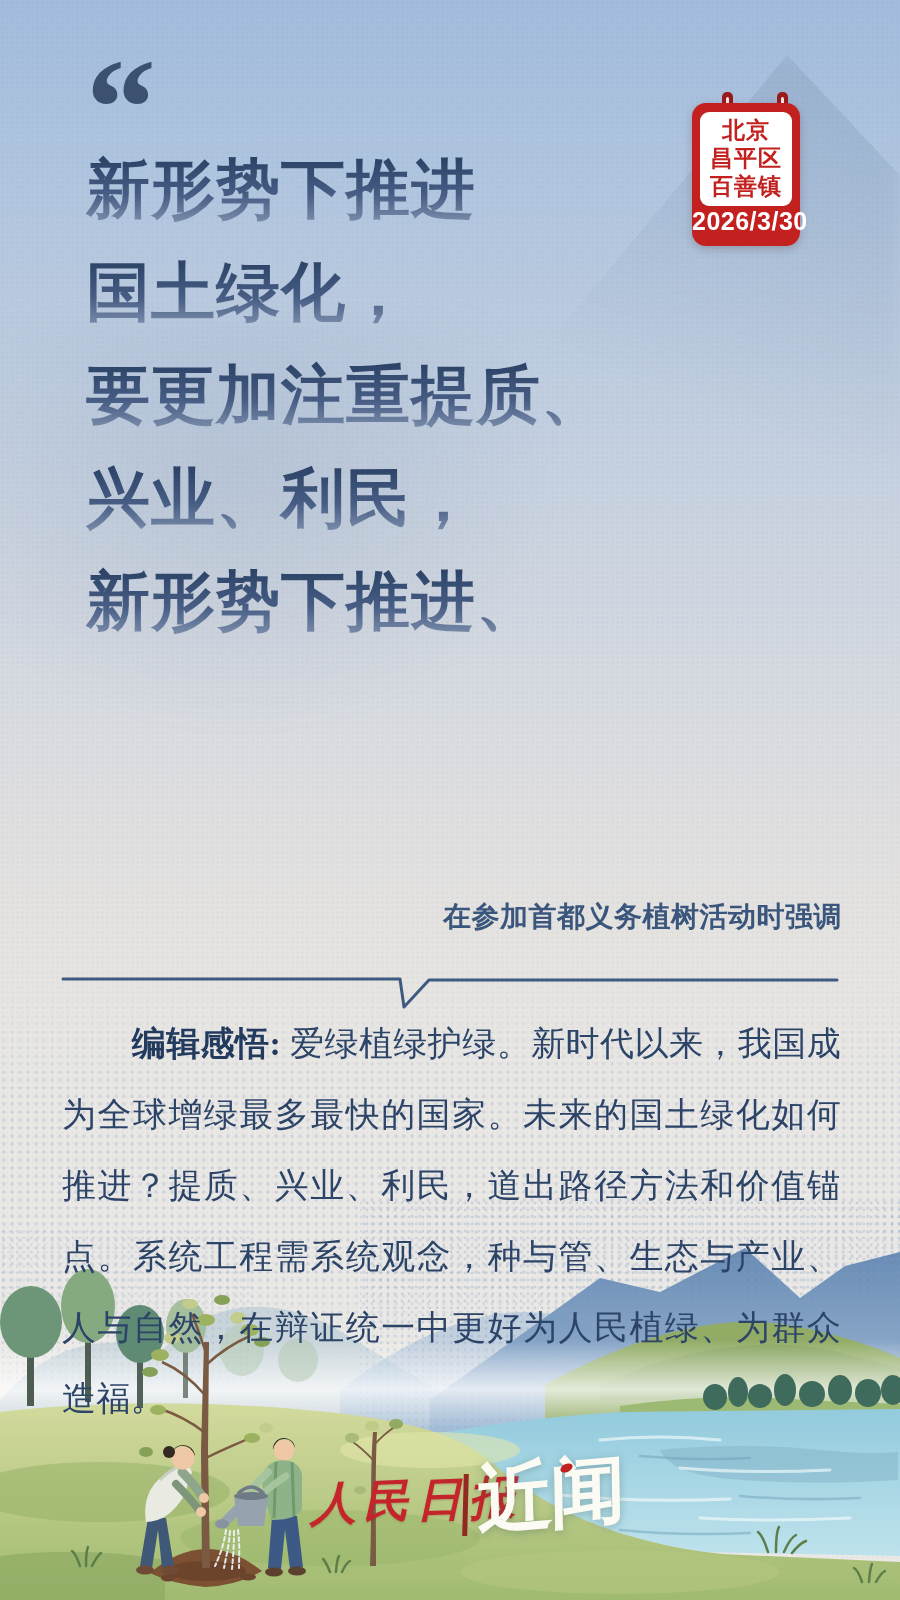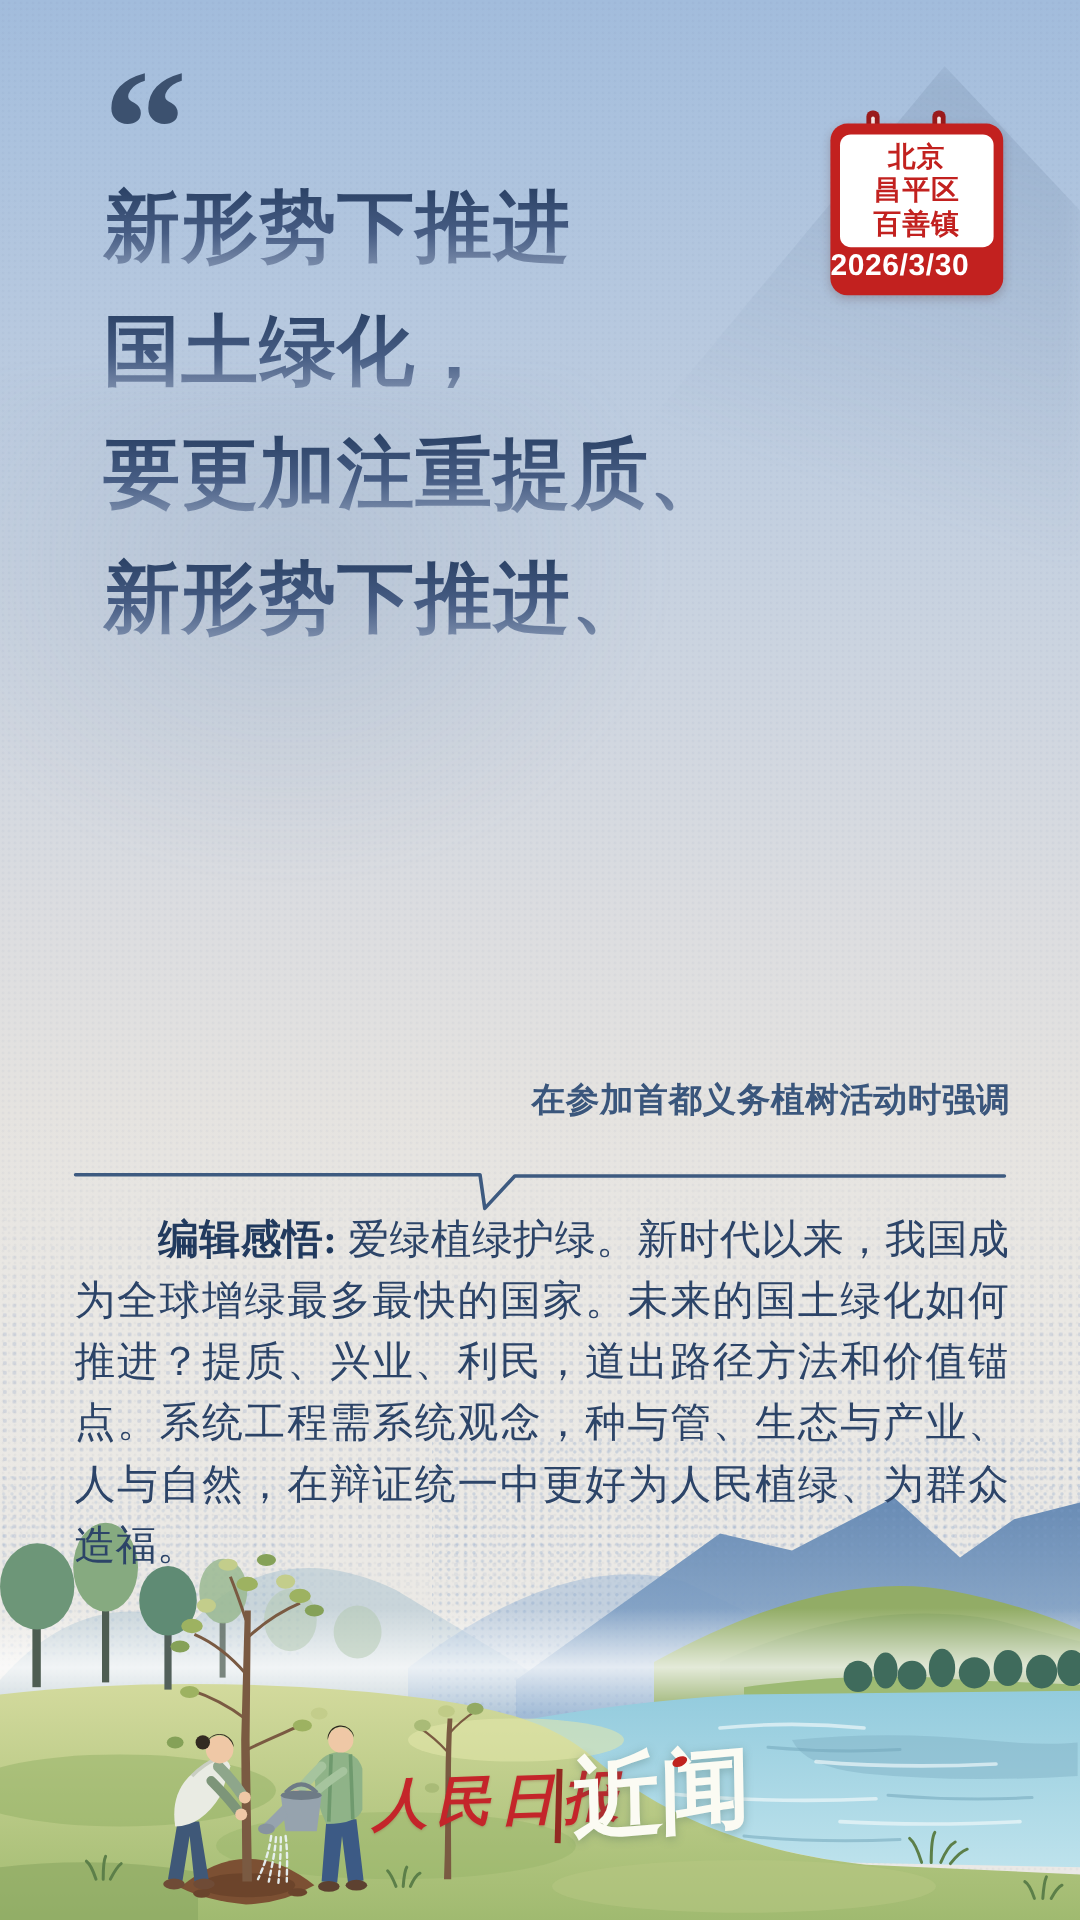"北京" .calendar { width: 144px -> 108px }
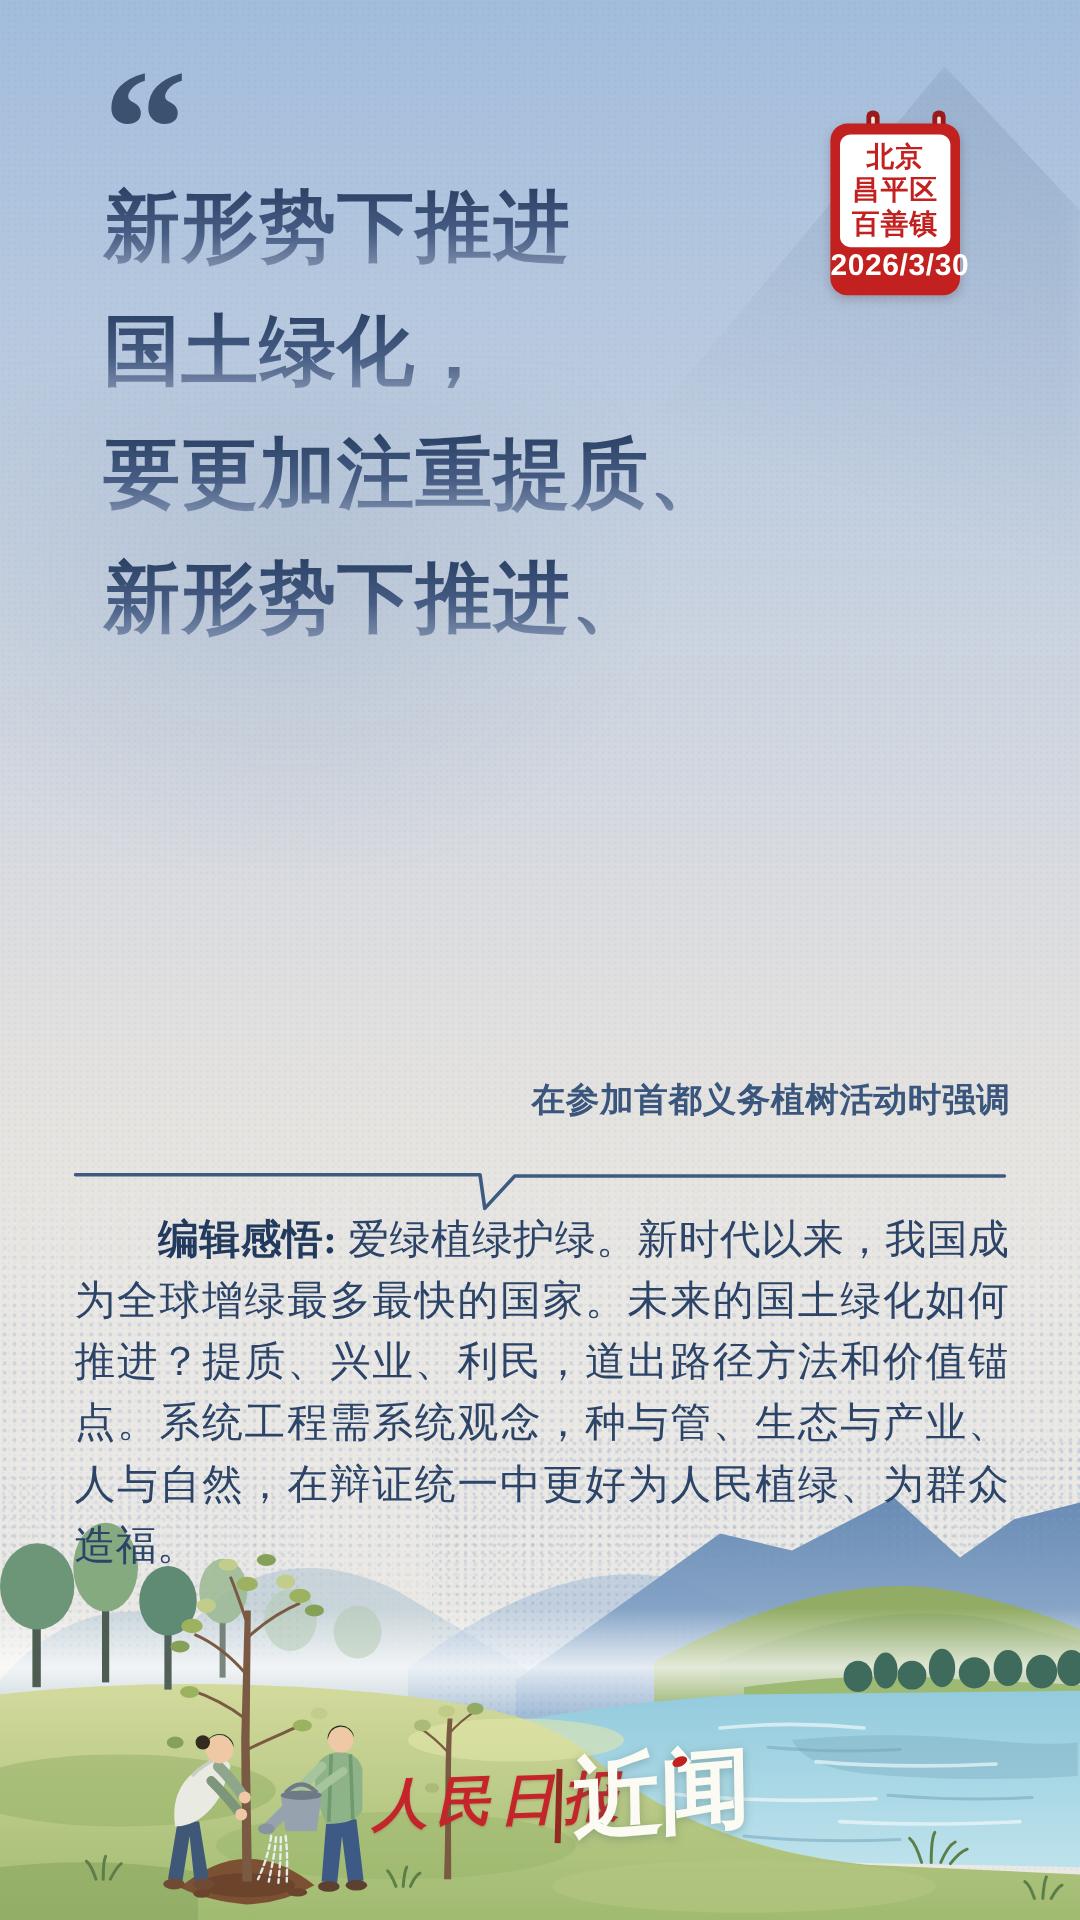"兴业、利民，" div.qline { html: none -> <div>兴业、利民，</div> }
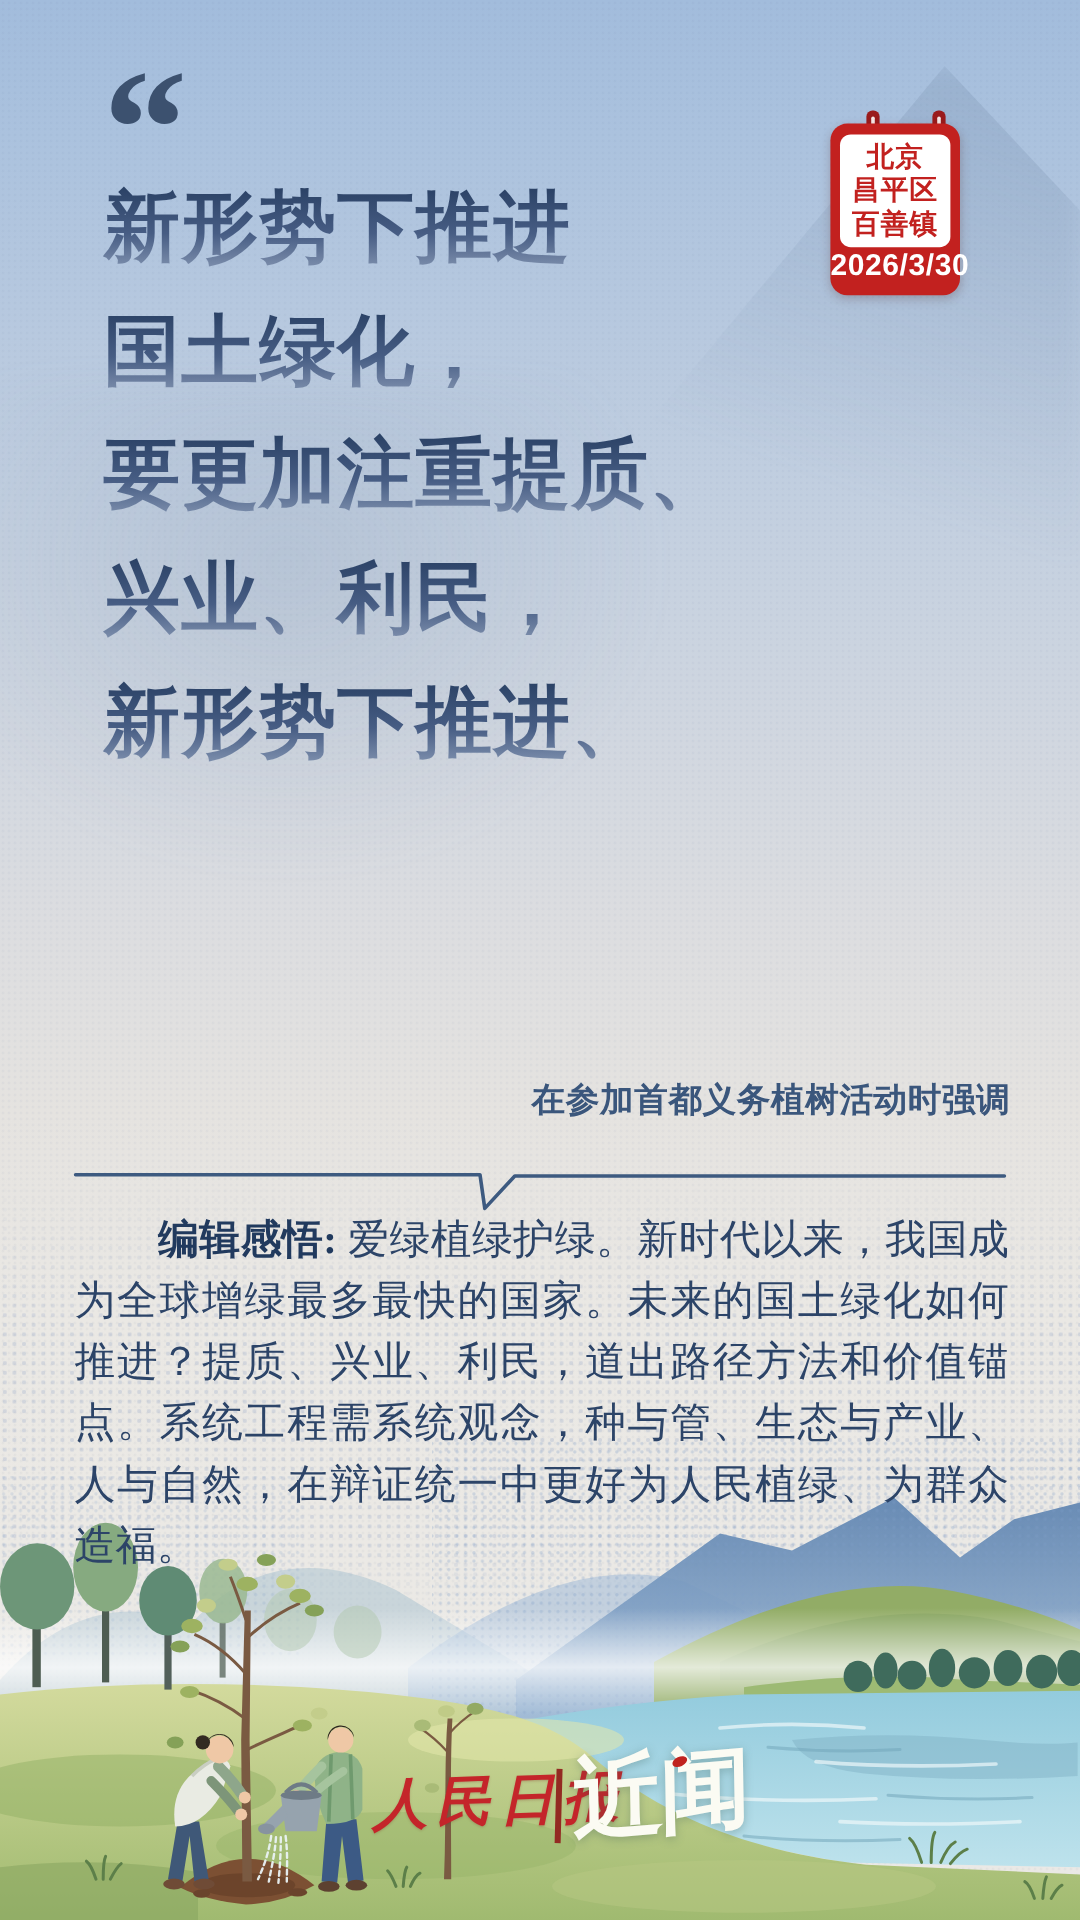"编辑感悟:" .commentary { line-height: 51px -> 71px }
